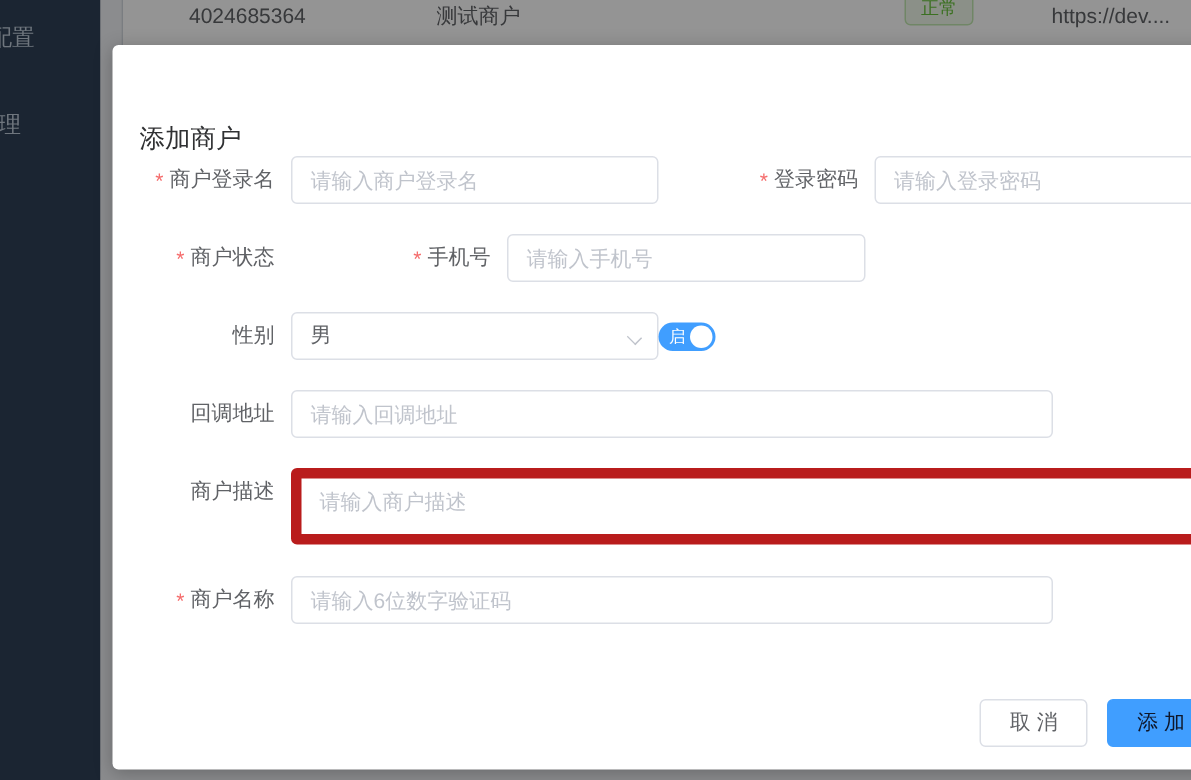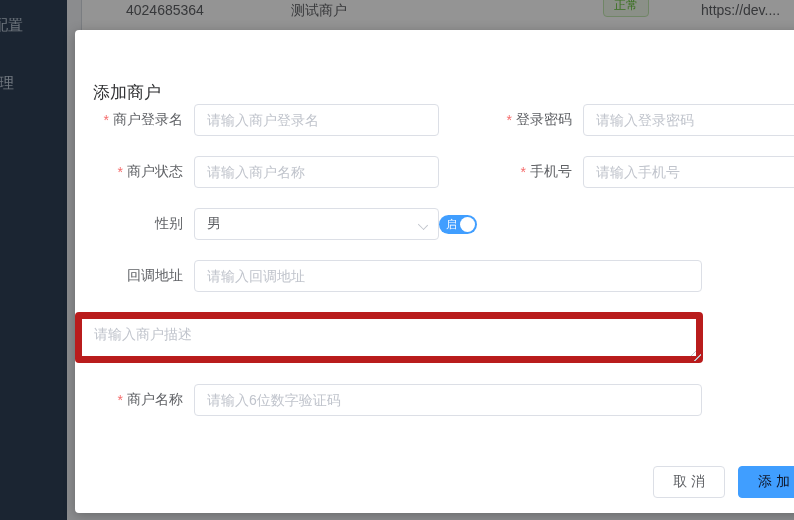"请输入商户名称" input.inp { html: <input> -> none }
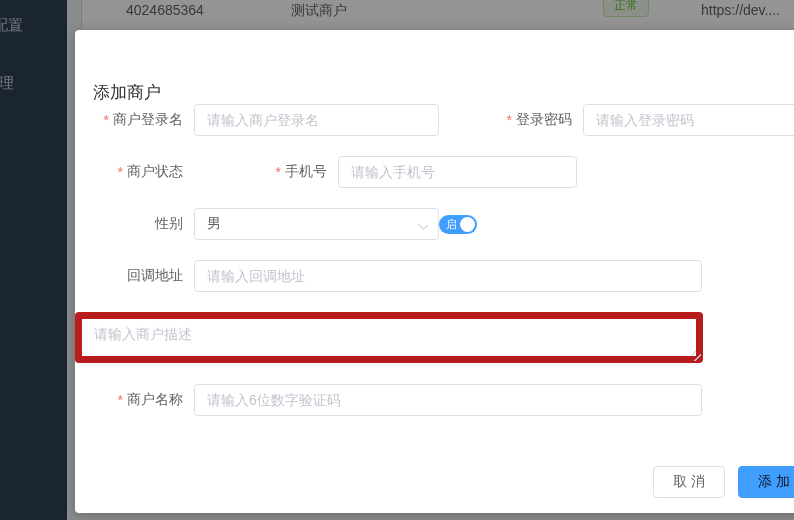"商户描述" label.lbl { html: none -> <label> <span>商户描述</span> </label> }
